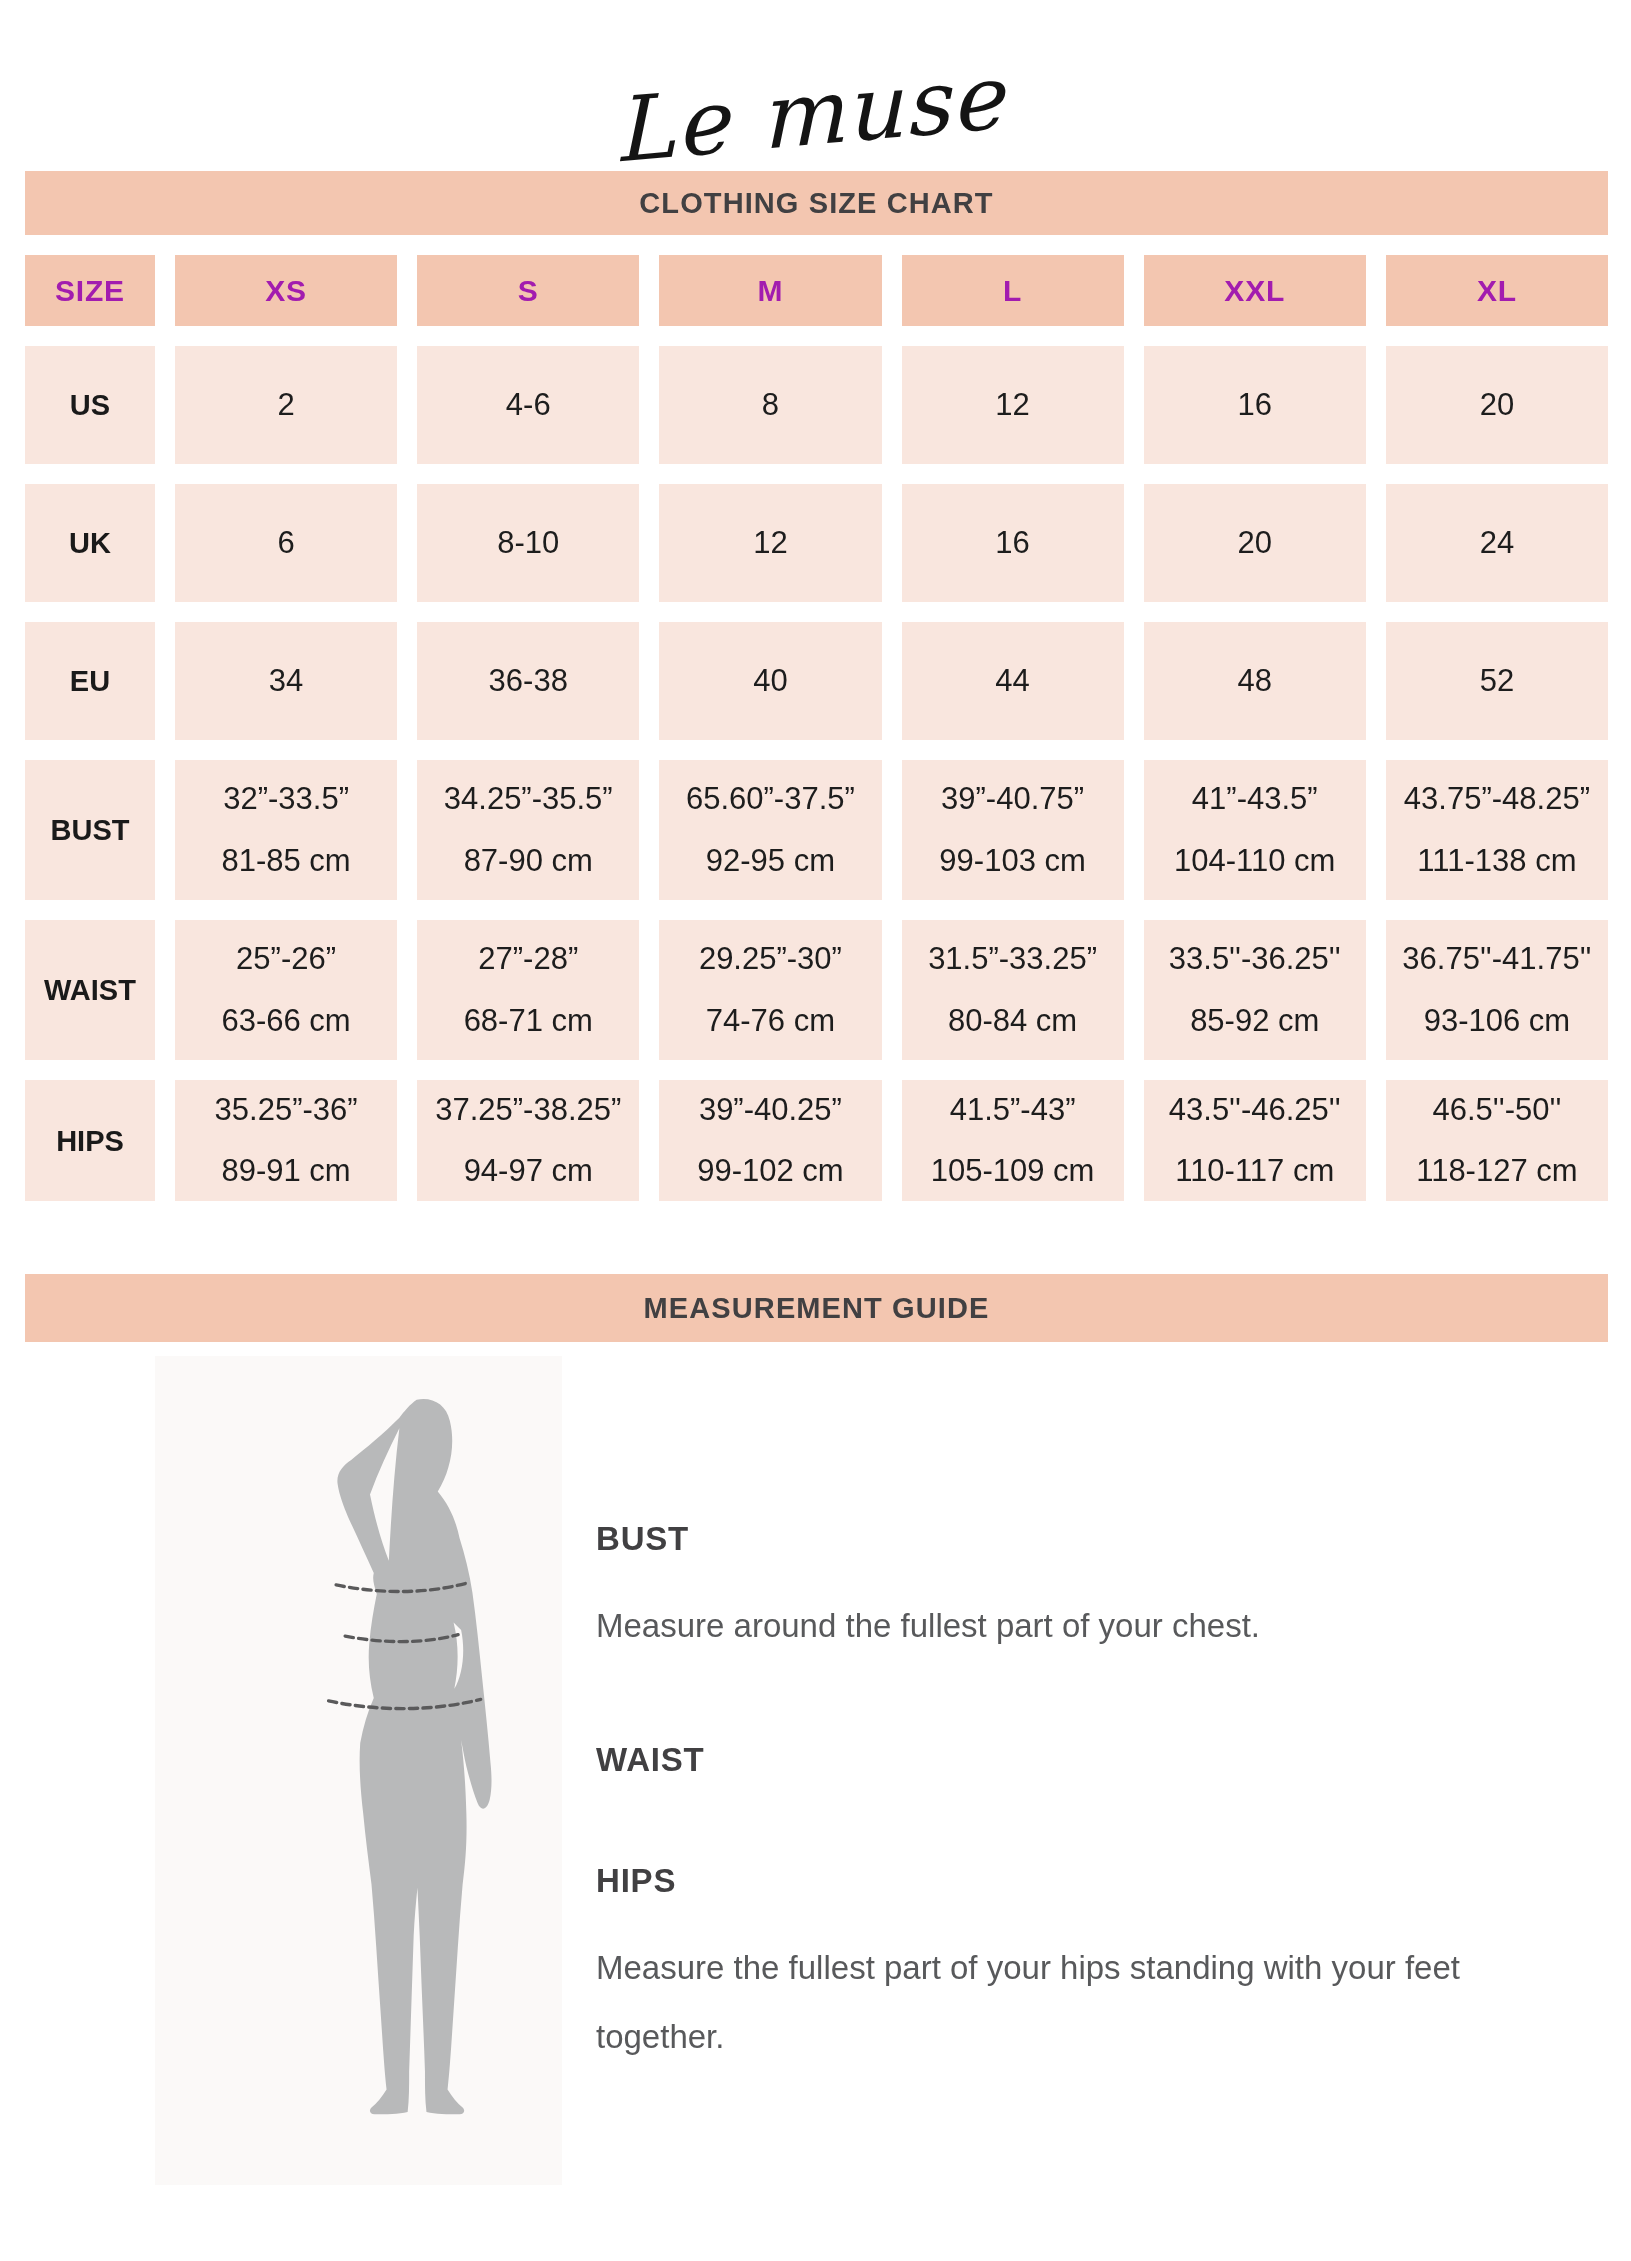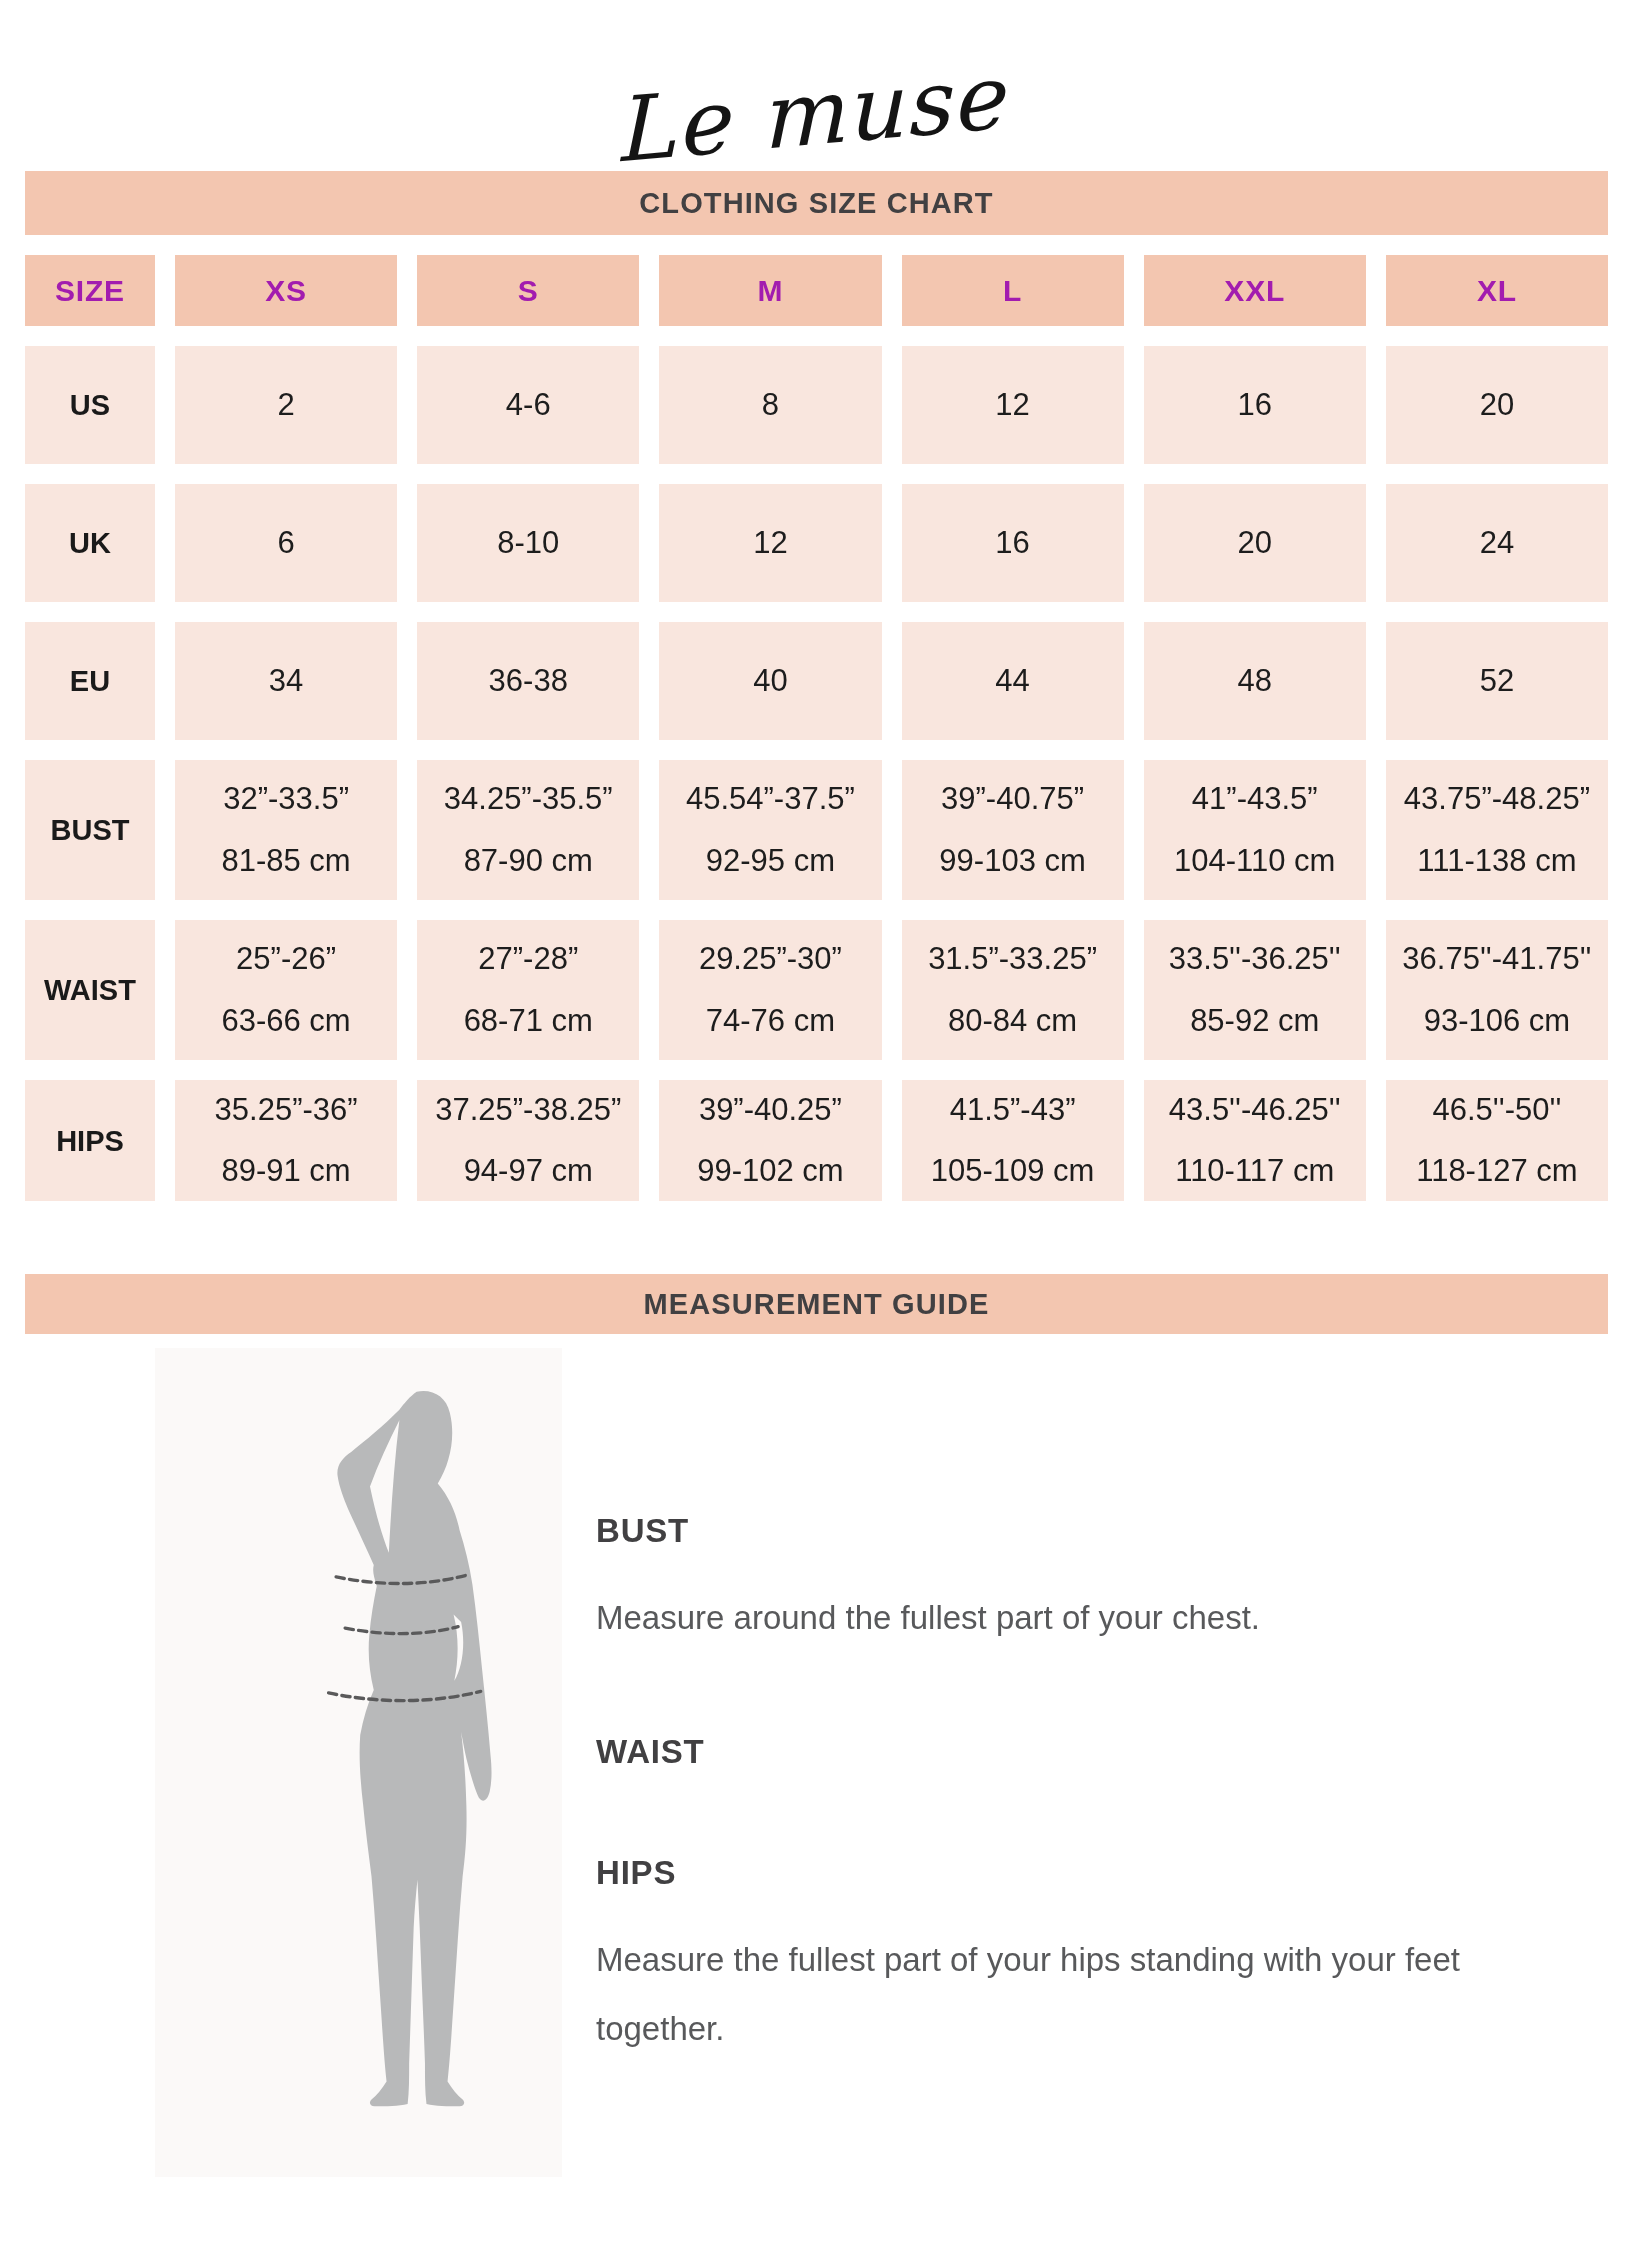"45.54”-37.5”" span { text: 45.54 -> 65.60 }
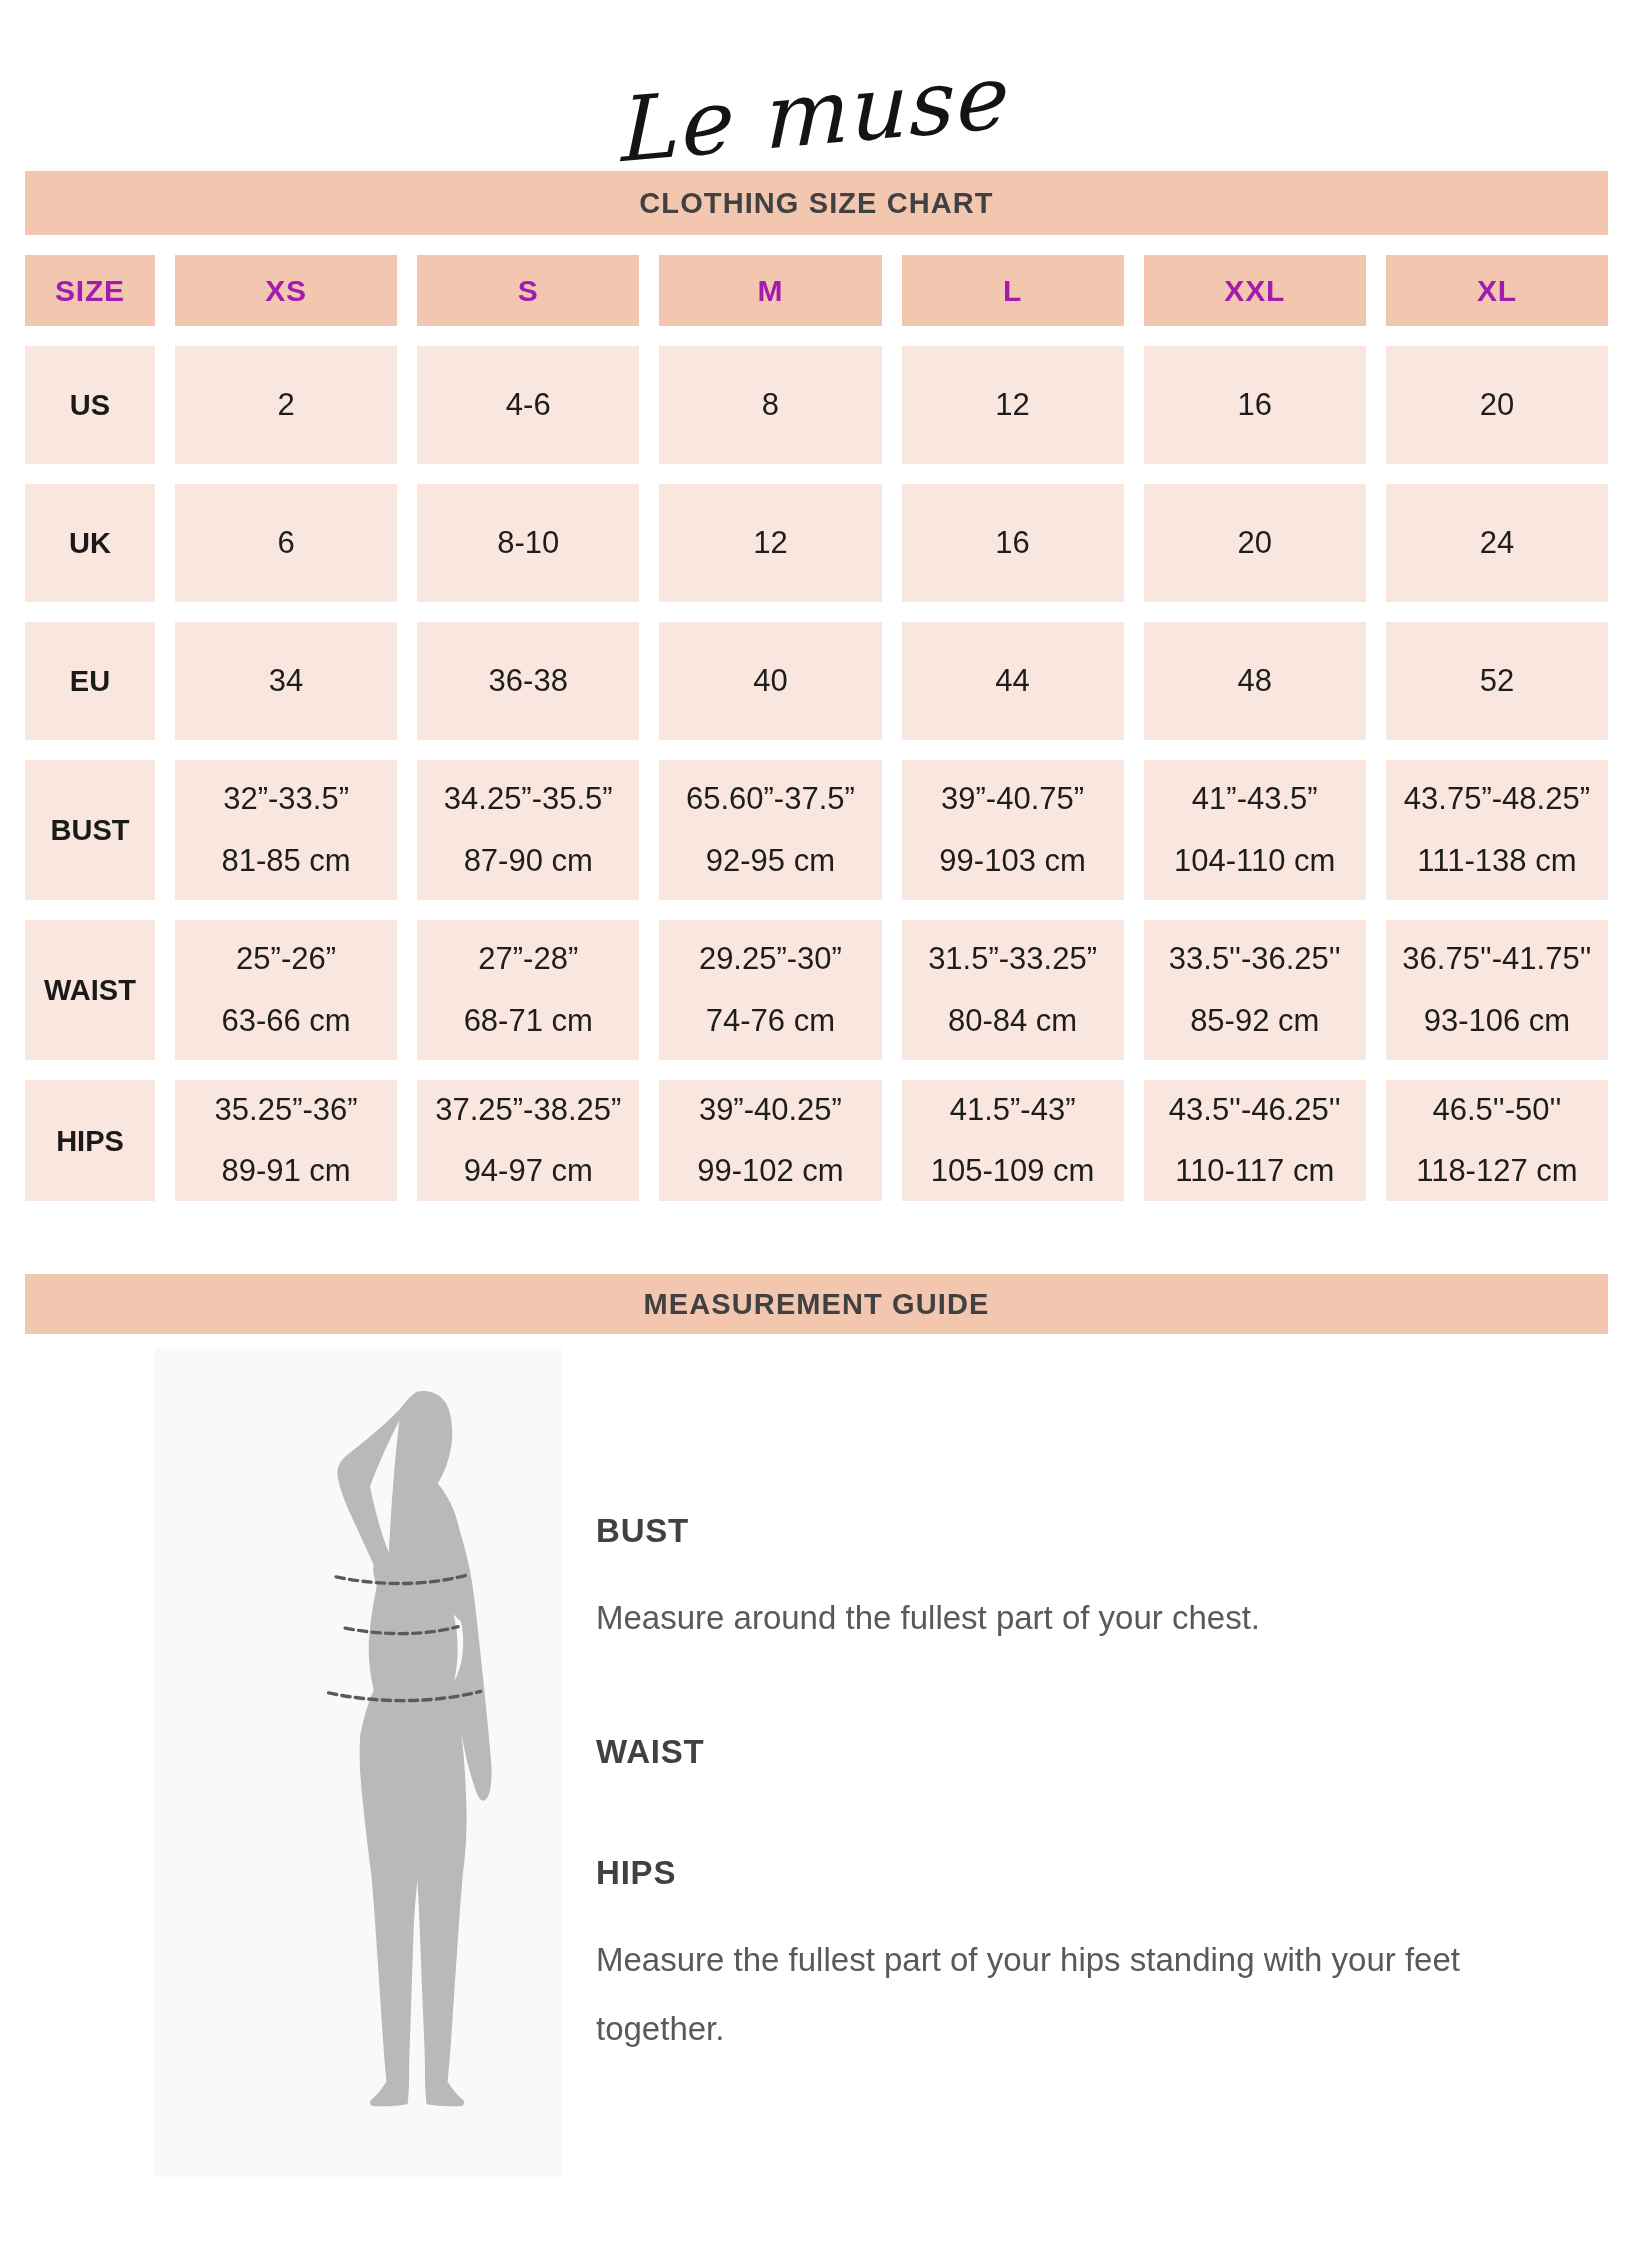"MEASUREMENT GUIDE" .guide-banner { height: 60px -> 68px }
